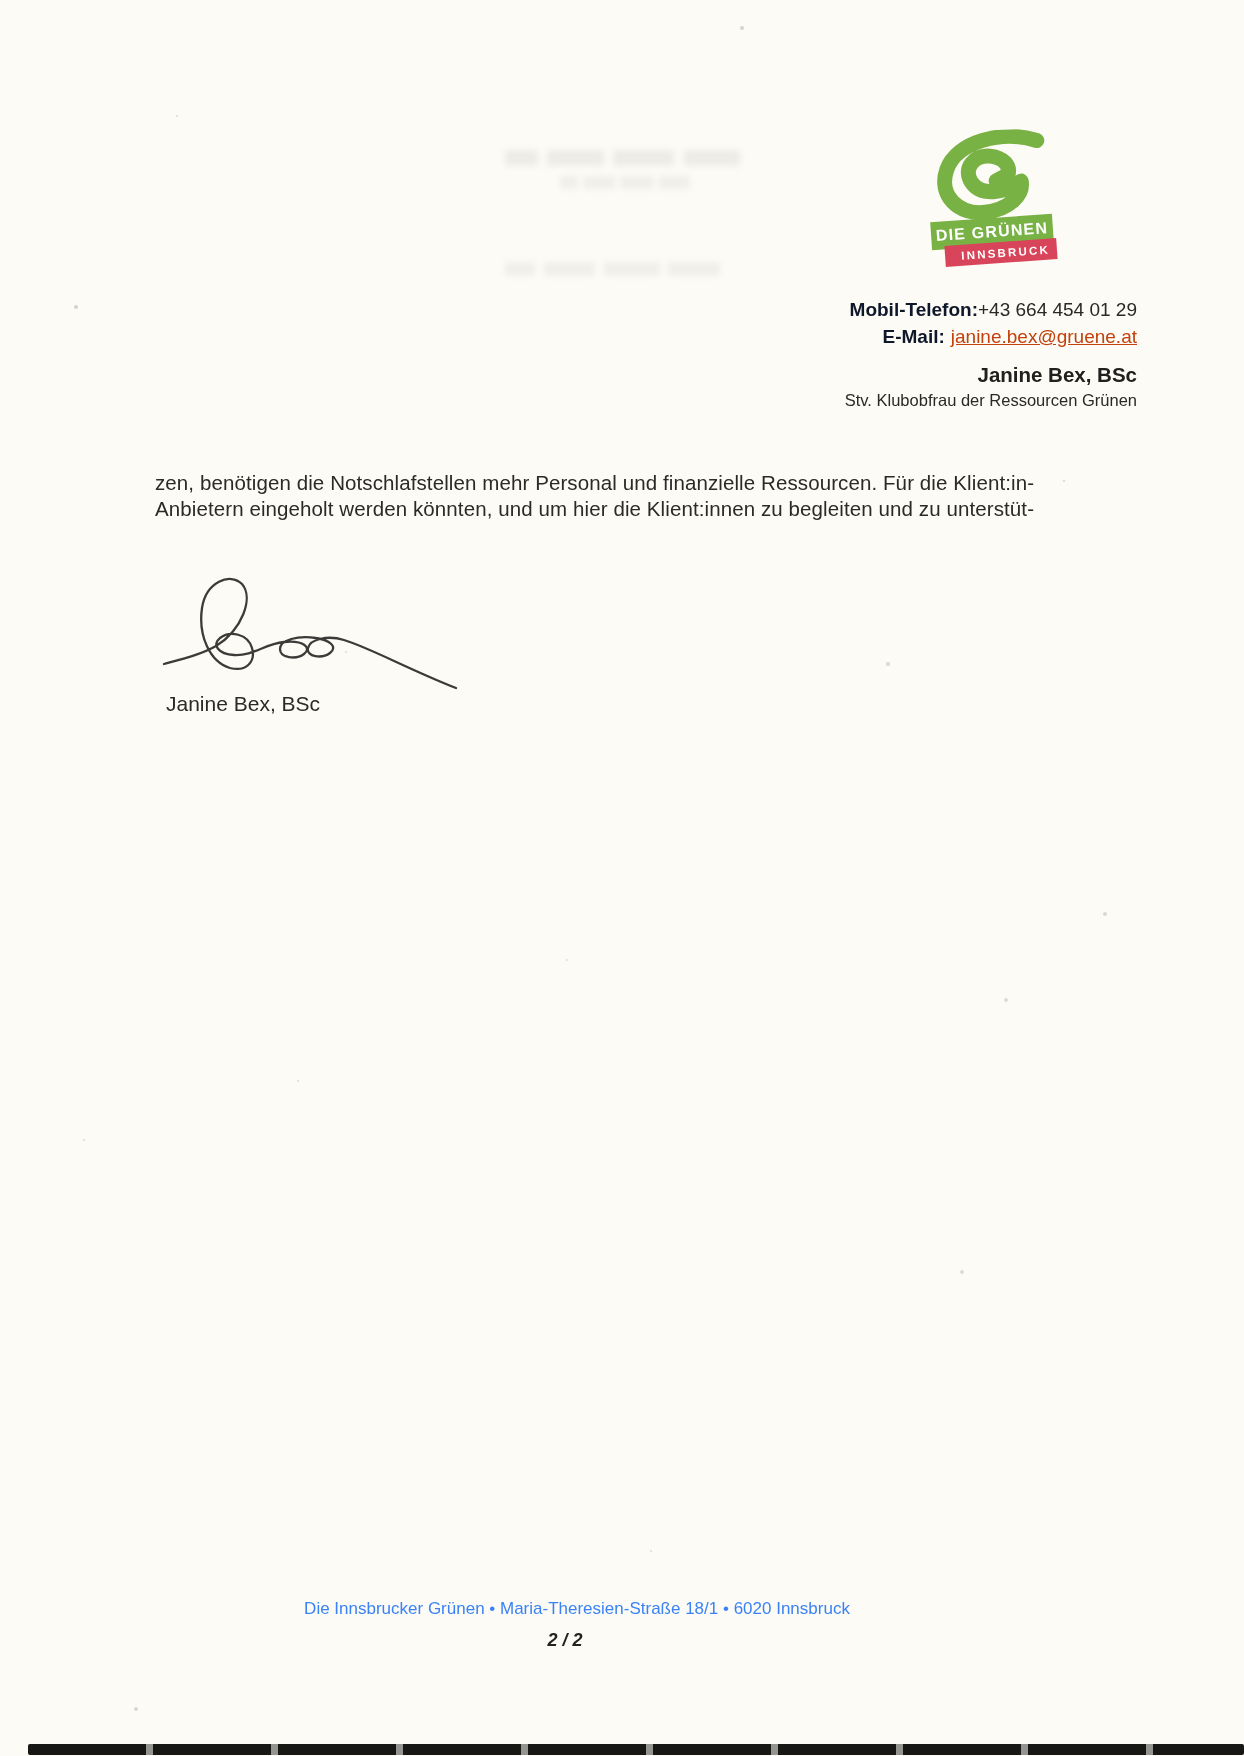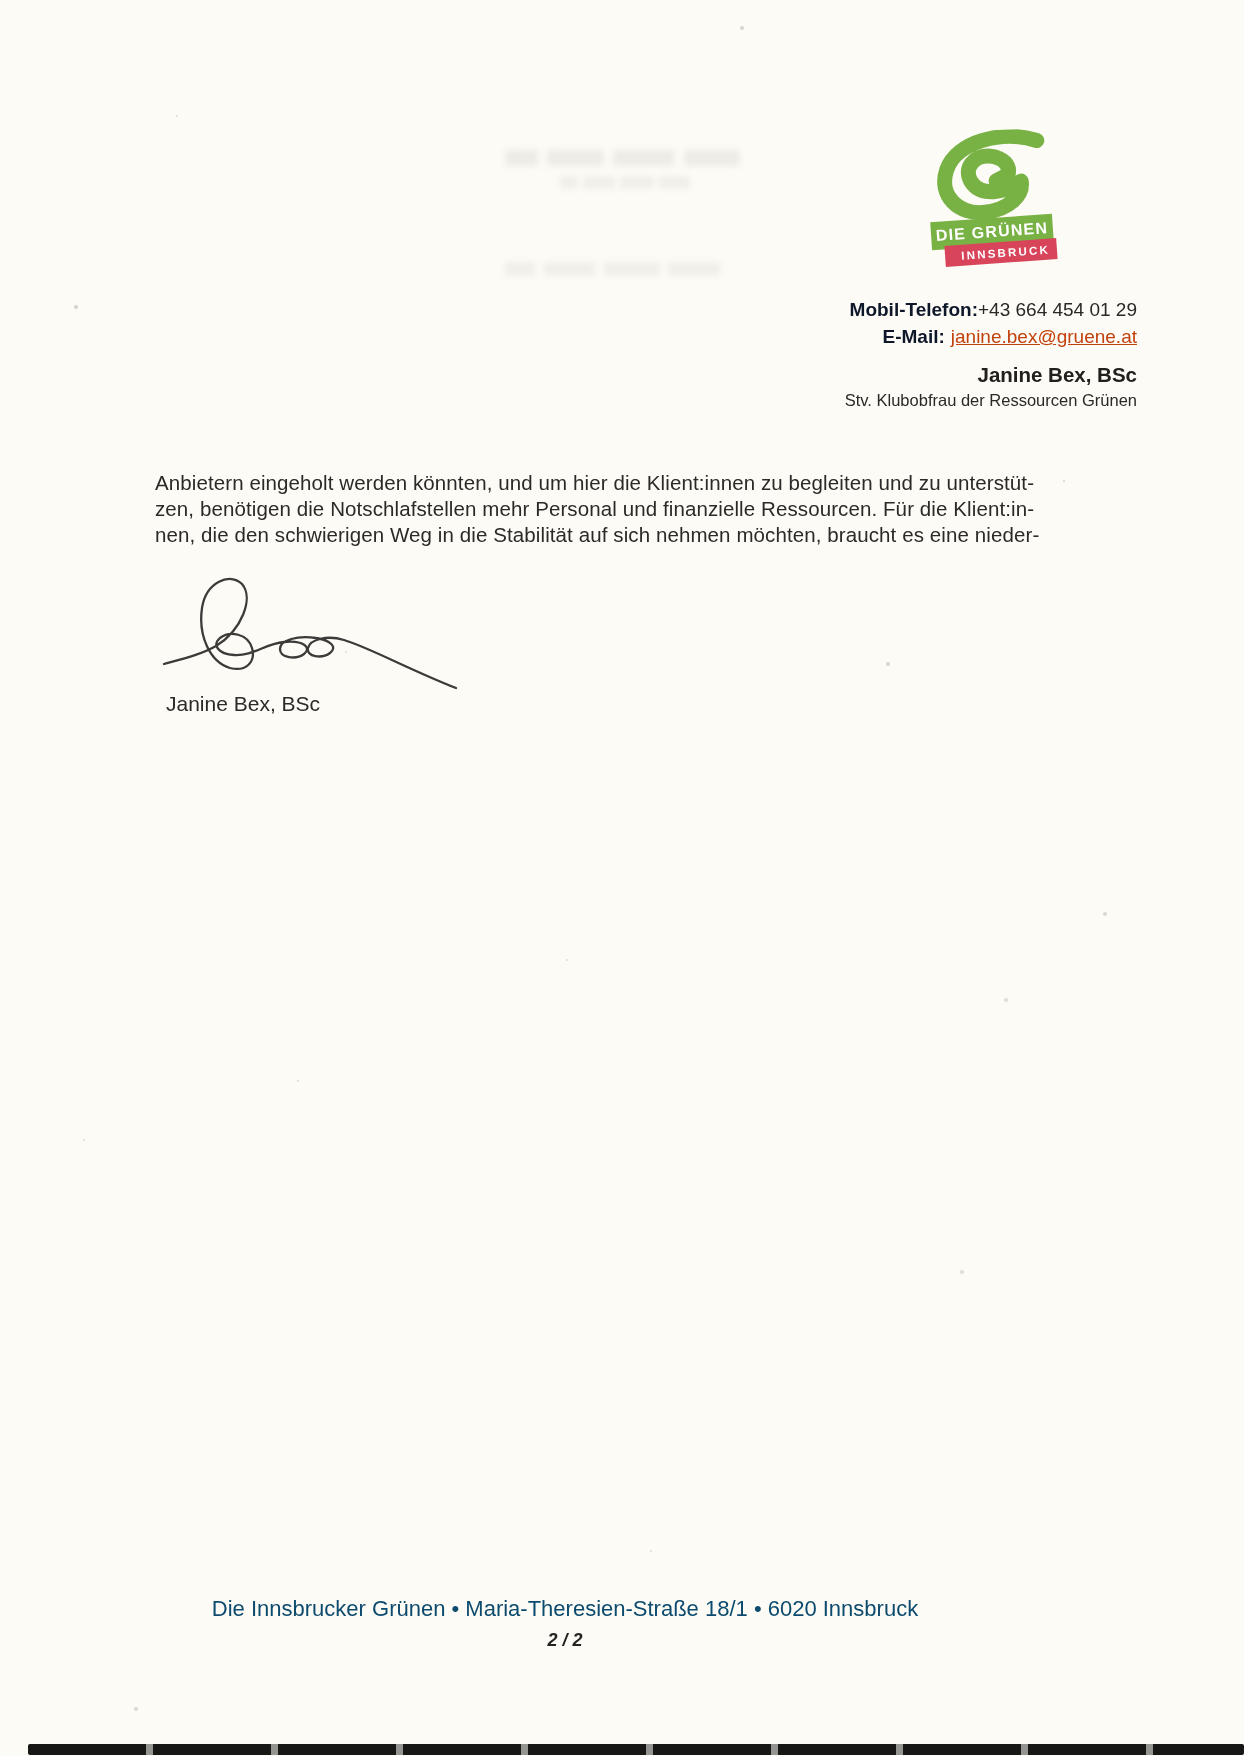"Anbietern eingeholt werden könnten, und" div { order: before "zen, benötigen die Notschlafstellen mehr" -> after "zen, benötigen die Notschlafstellen mehr" }
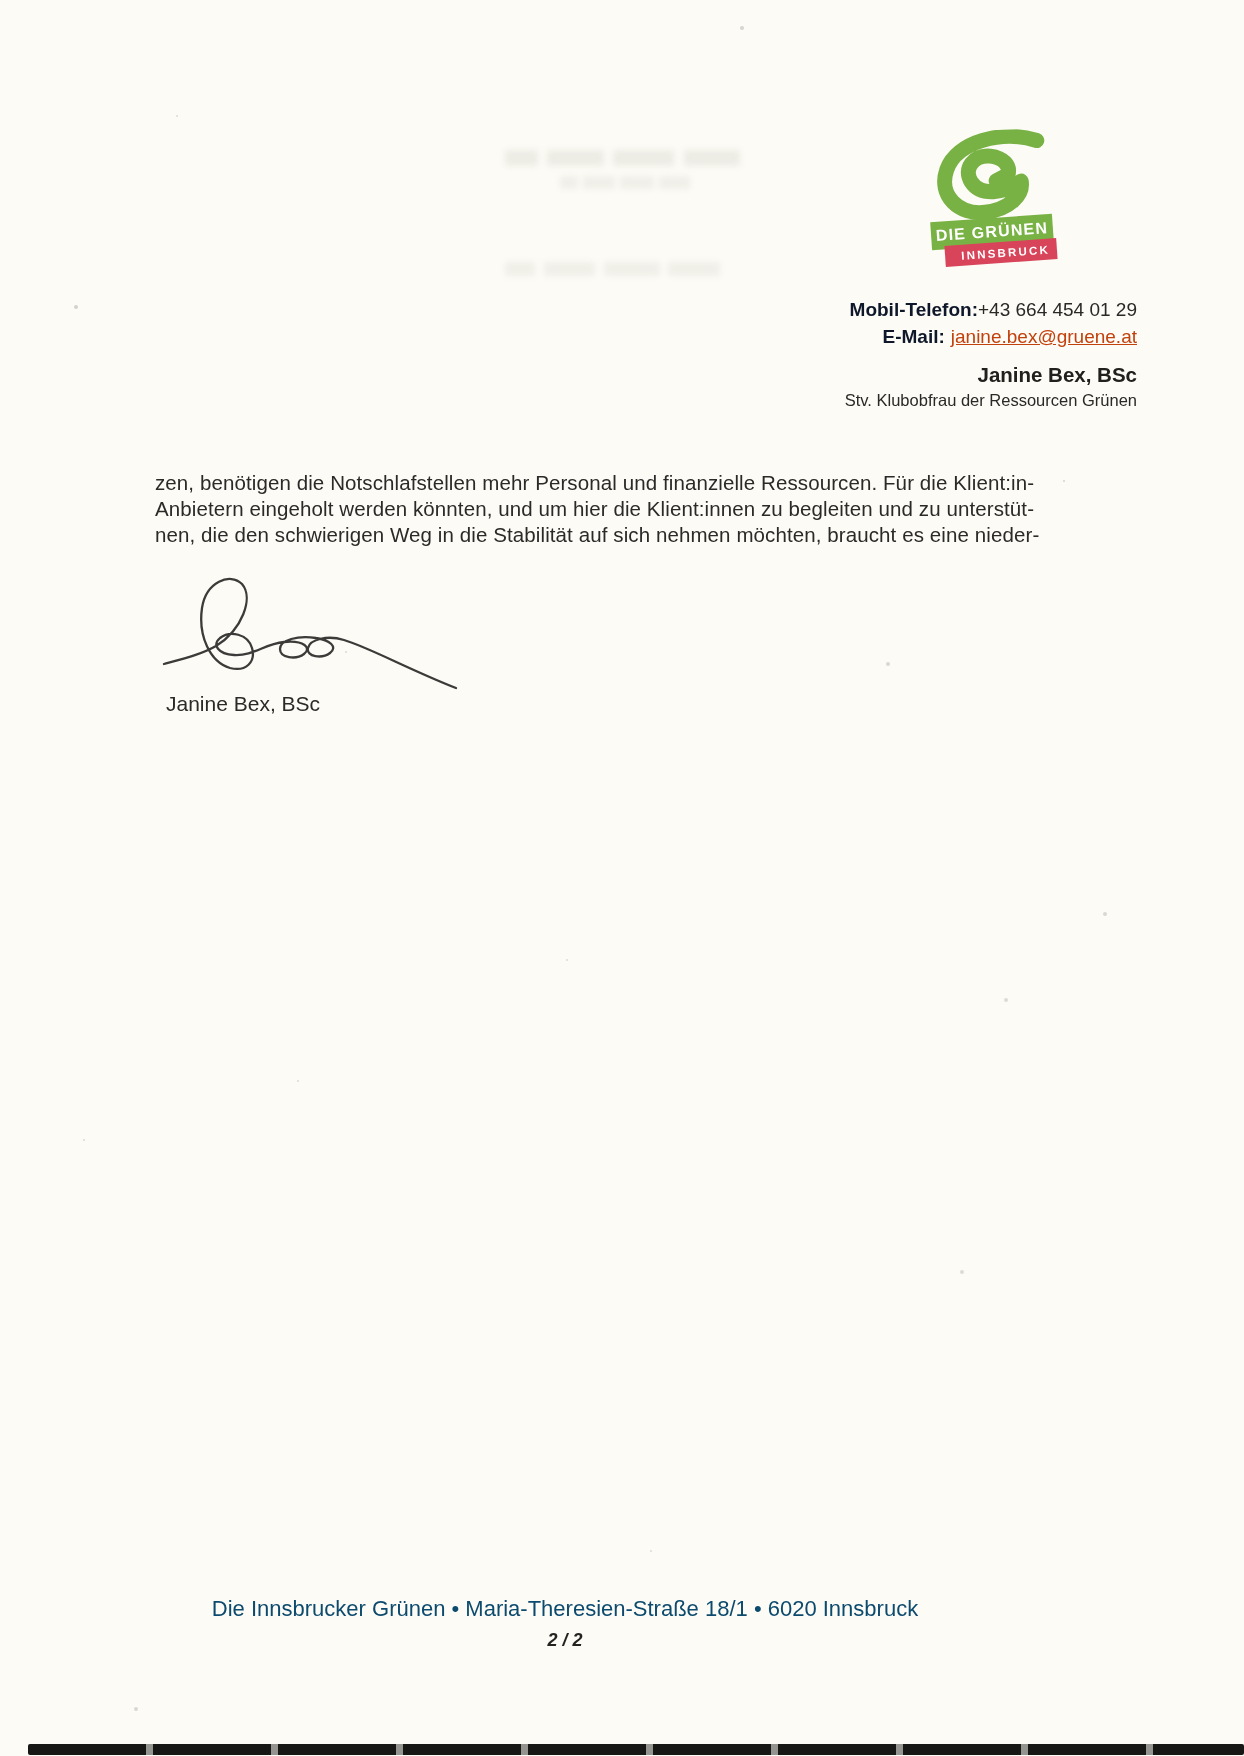"nen, die den schwierigen Weg" div { html: <div>nen, die den schwierigen Weg in die Stabilität auf sich nehmen möchten, braucht es eine nieder-</div> -> none }
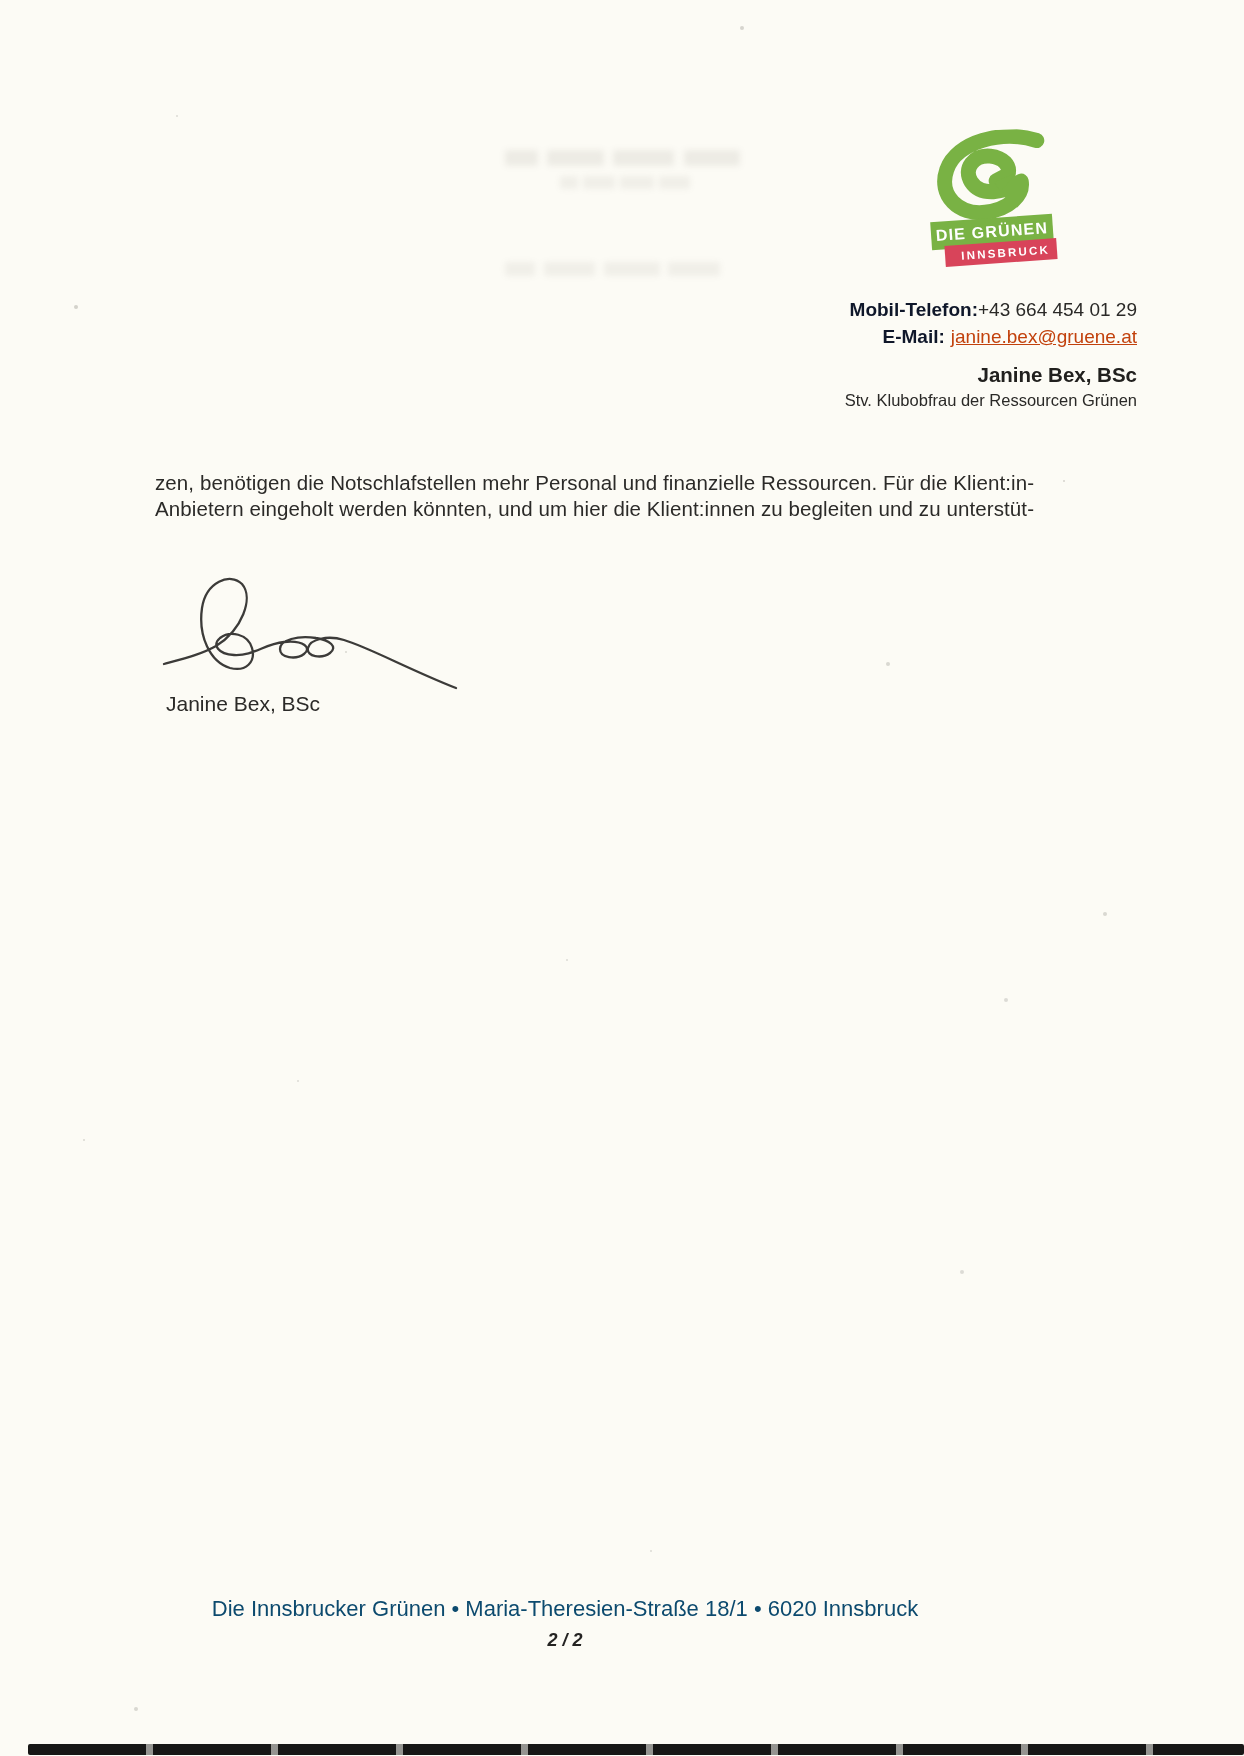"Die Innsbrucker Grünen •" .footer { color: #0c4a6e -> #3b82f6; font-size: 22px -> 17px; padding-left: none -> 12px }
